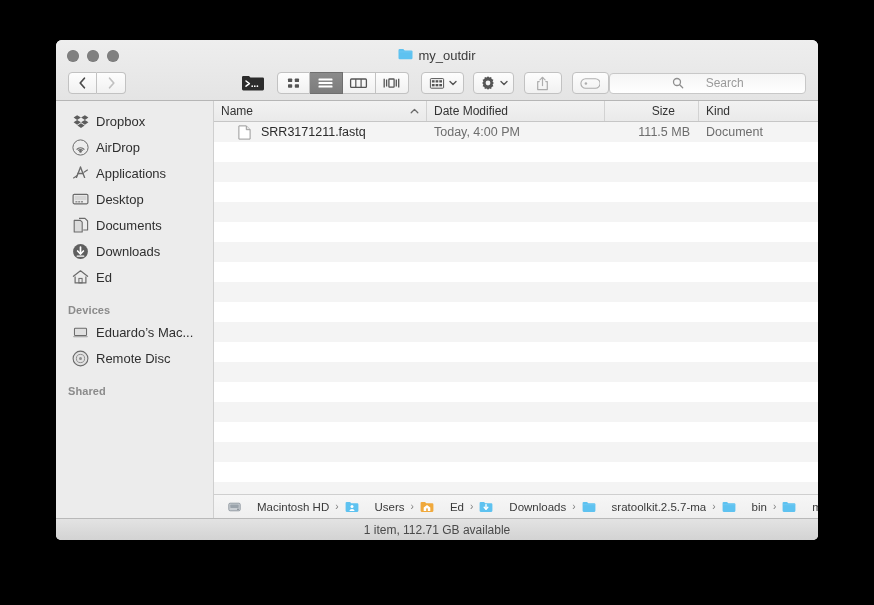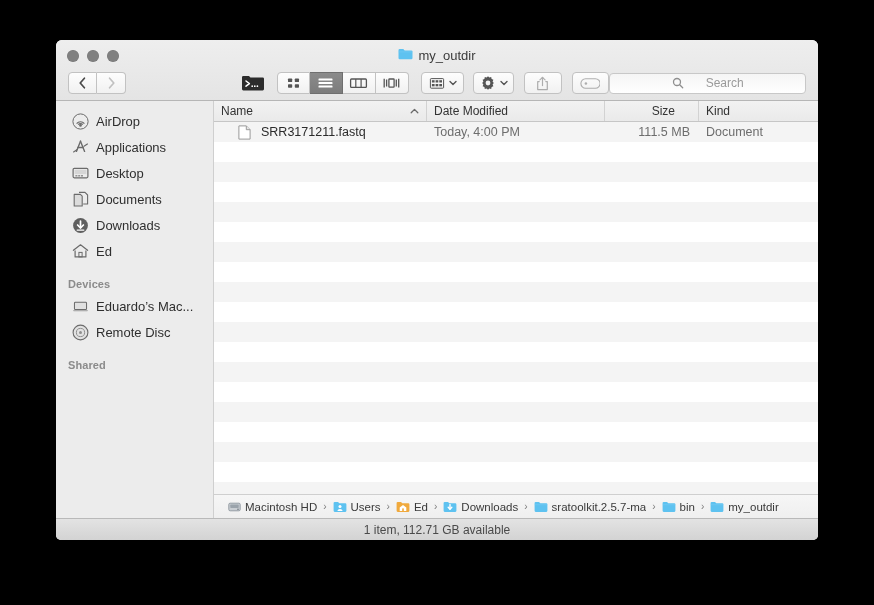"Dropbox" div.sb-item { html: none -> <div> <span> <svg> <path></path> <path></path> <path></path> <path></path> <path></path> </svg> </span> <span>Dropbox</span> </div> }
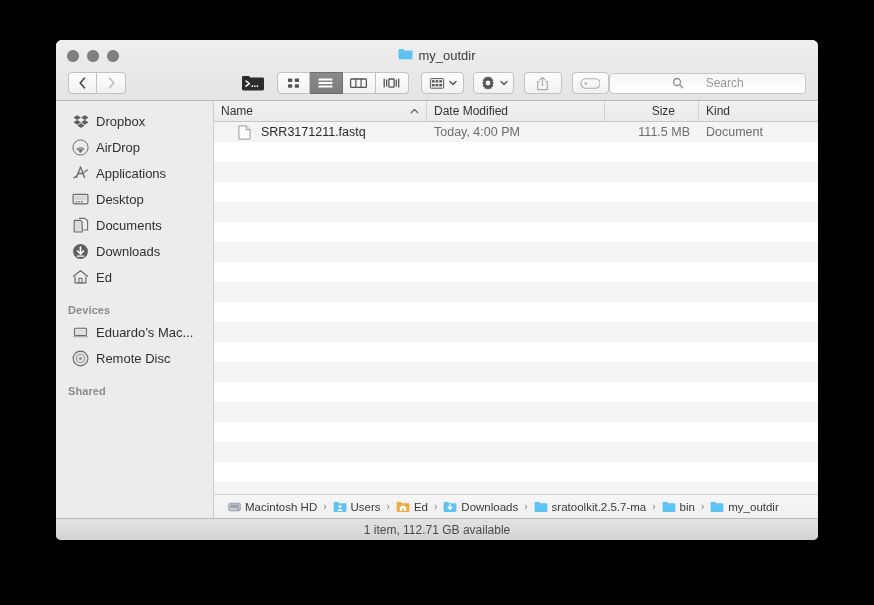"Macintosh HD" .crumb { gap: 4px -> 16px }
